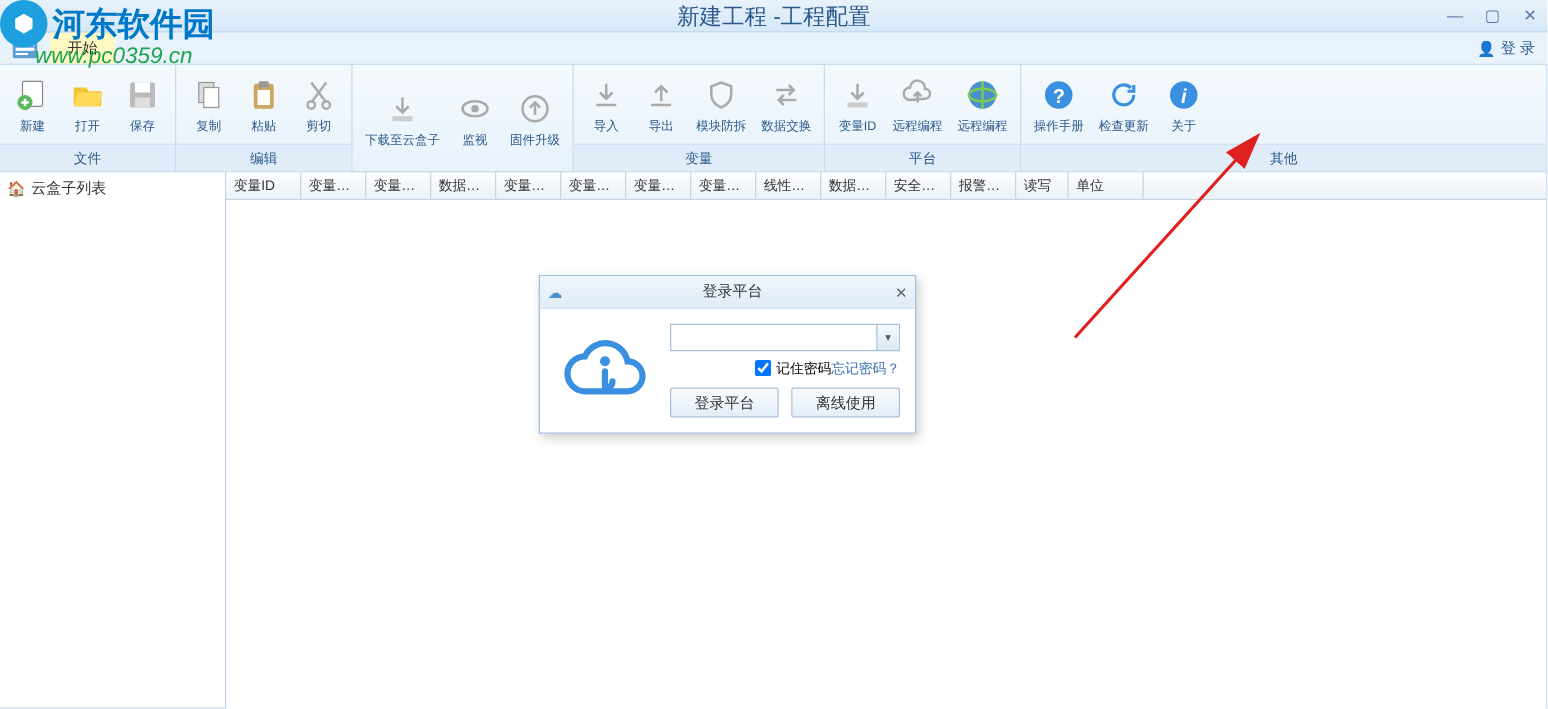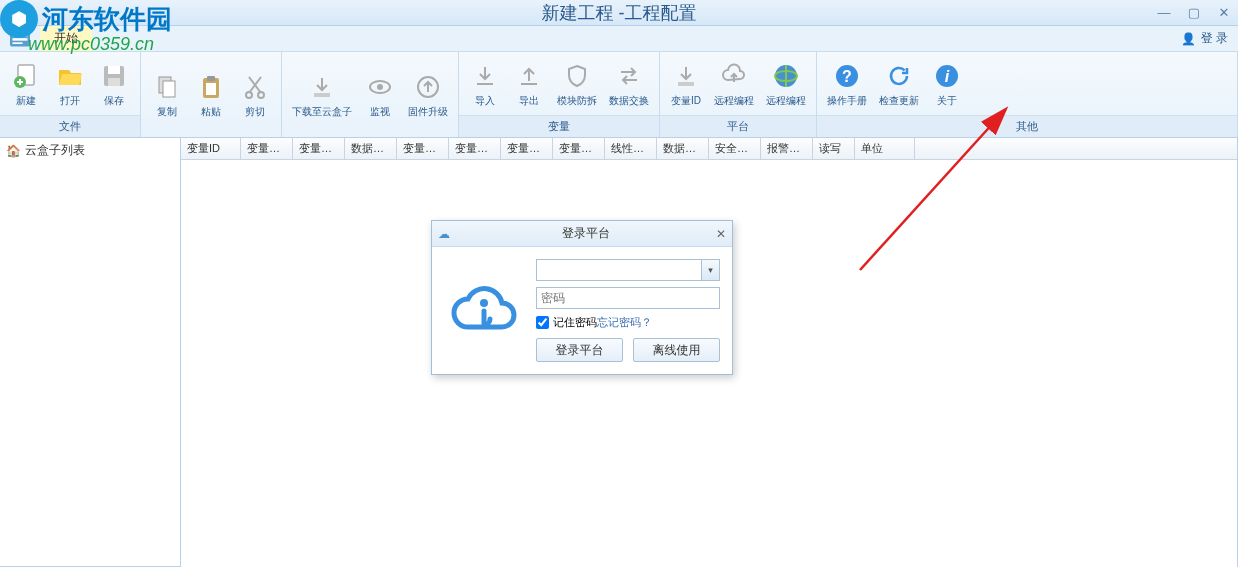"编辑" div.group-label { html: none -> <div>编辑</div> }
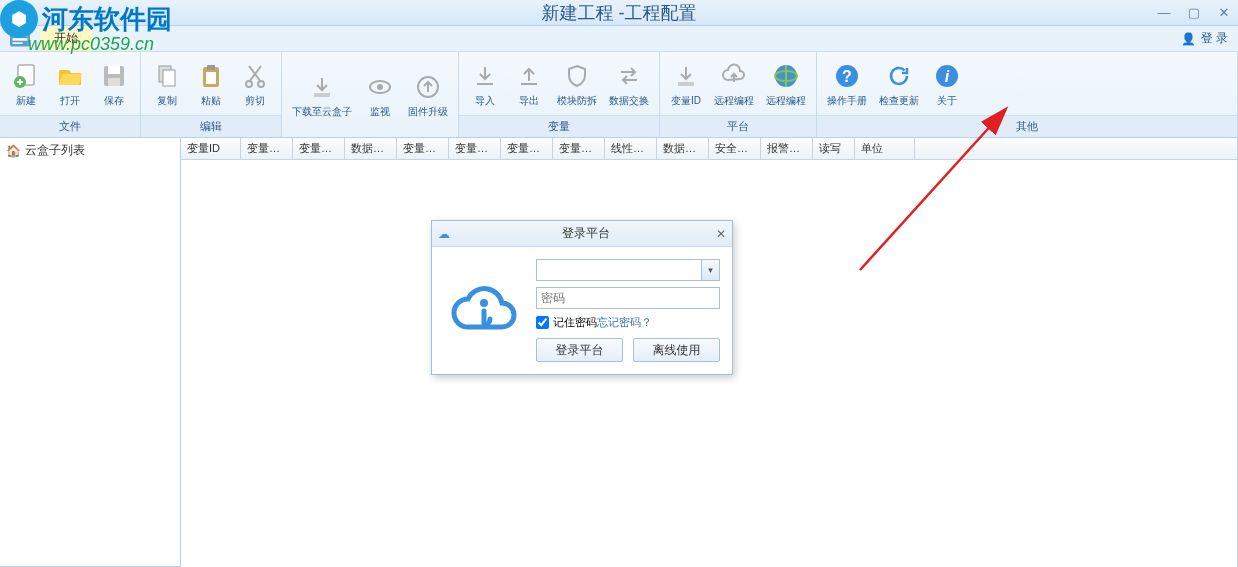"密码" input.form-input { html: <input> -> none }
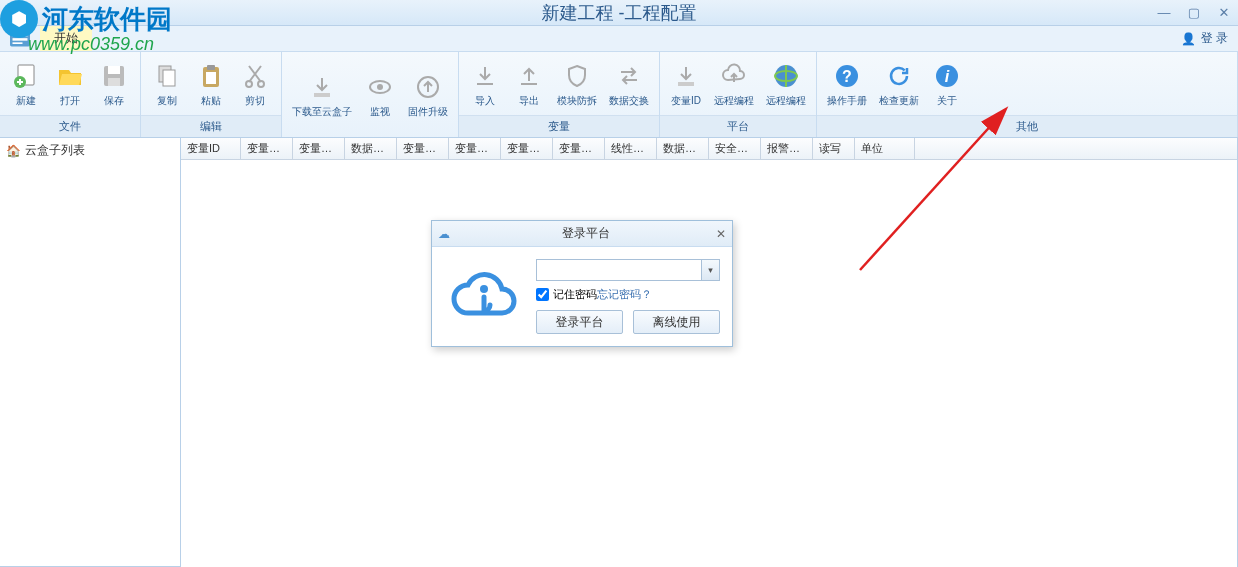"记住密码" .form-row { justify-content: flex-start -> flex-end }
